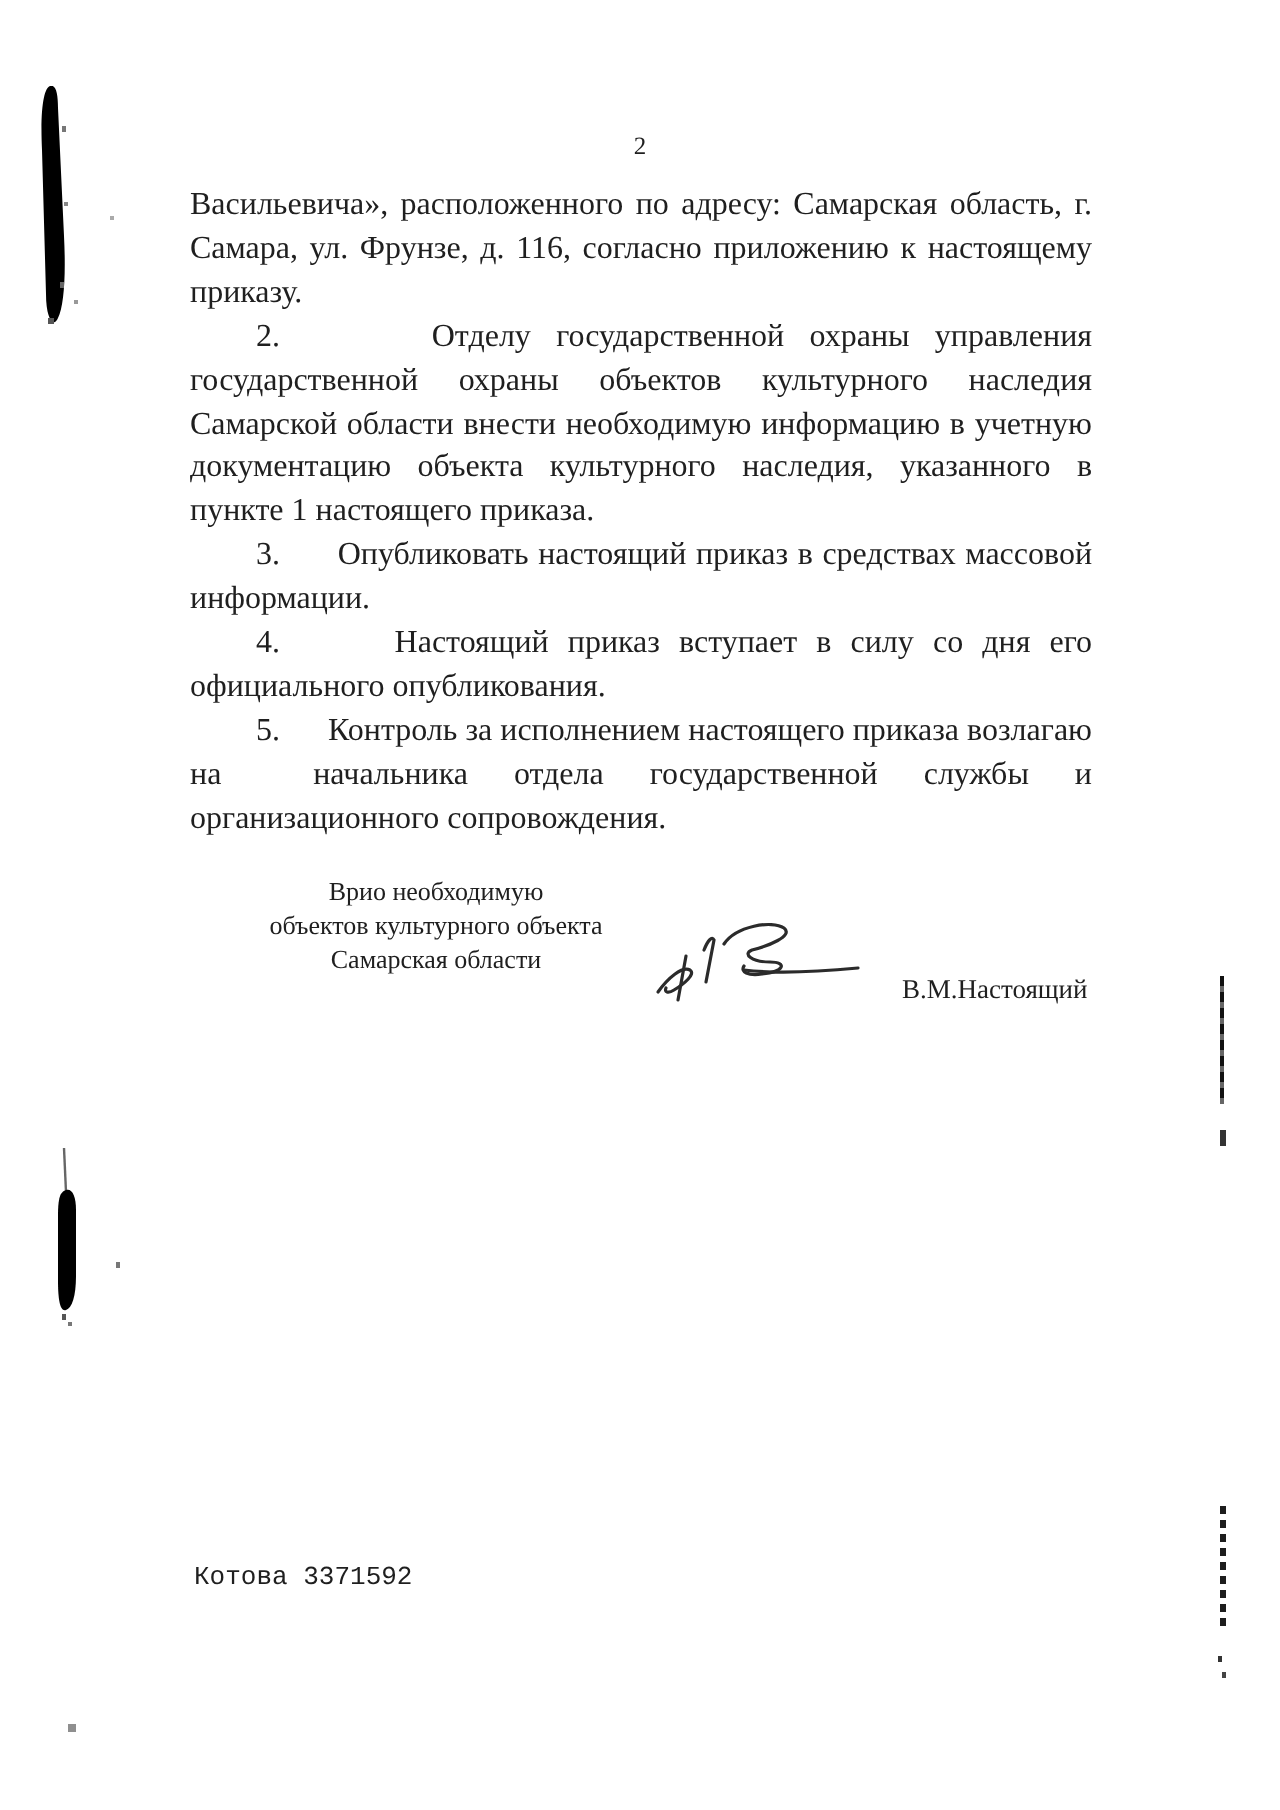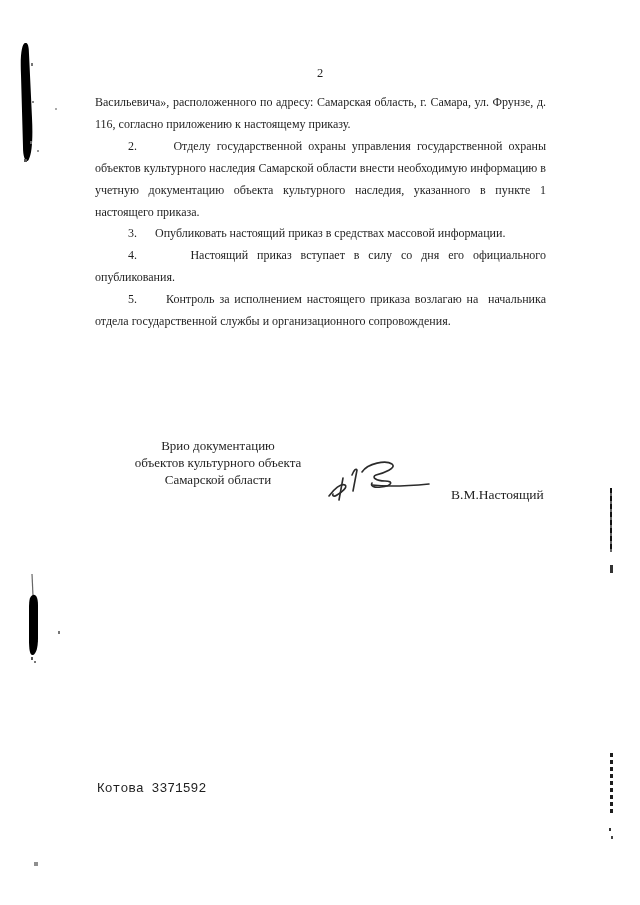"Васильевича», расположенного по адресу:" .content { font-size: 12px -> 16px }
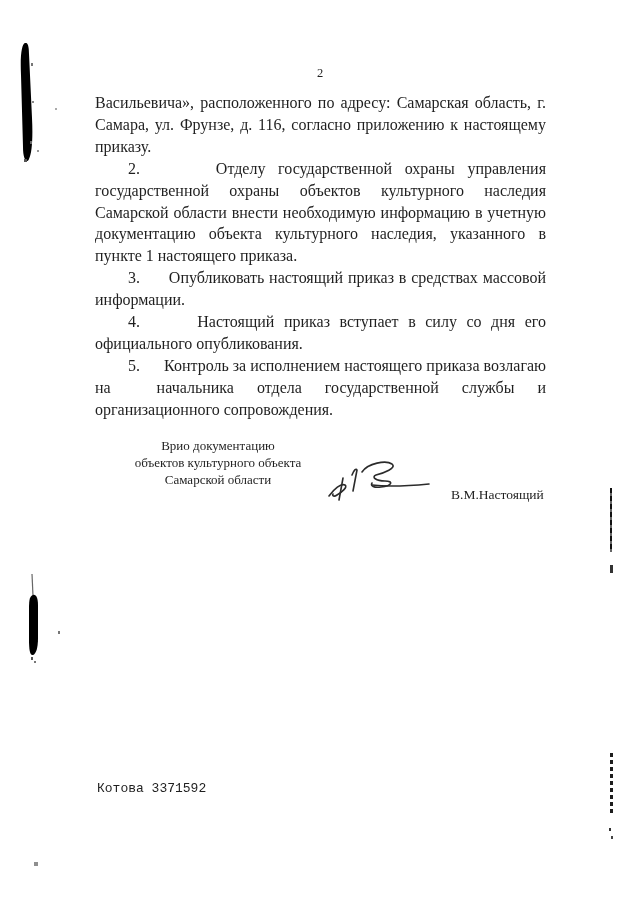"Врио документацию" div { text: документацию -> необходимую }
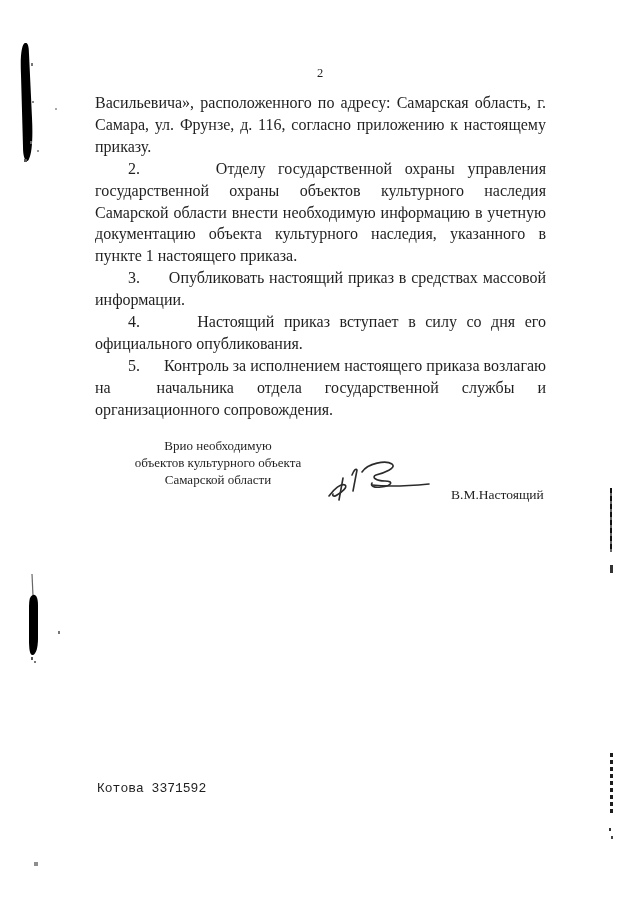"Самарской области" div { text: Самарской -> Самарская }
